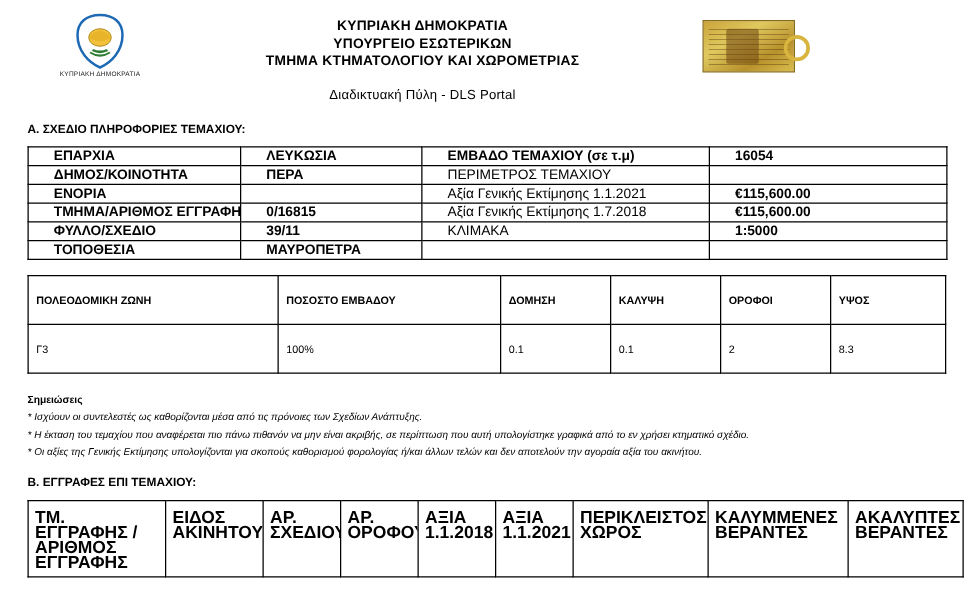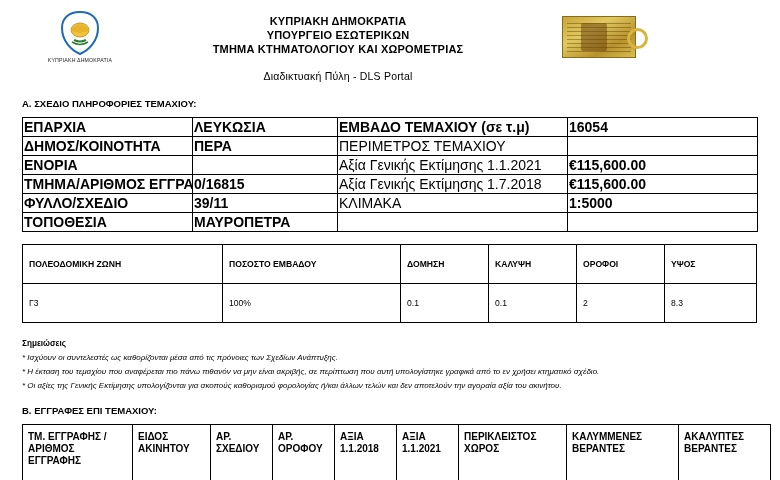"ΕΠΑΡΧΙΑ" .grid td { font-size: 14px -> 11px; padding: 1px 1px -> 1px 20px }
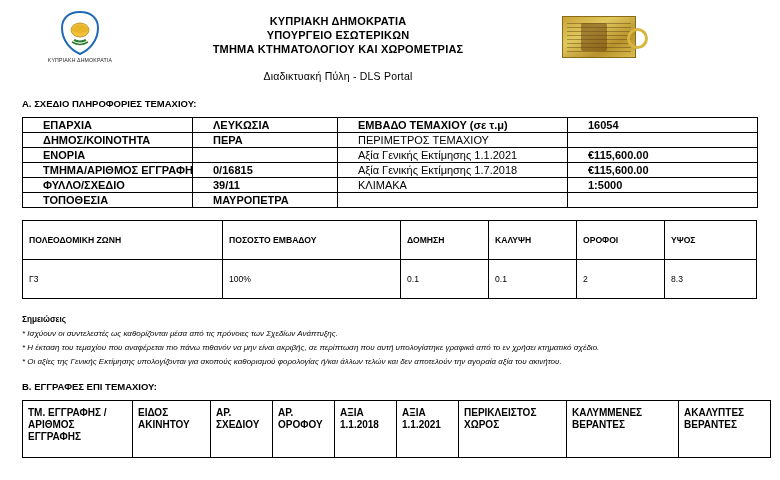"ΤΜ. ΕΓΓΡΑΦΗΣ / ΑΡΙΘΜΟΣ ΕΓΓΡΑΦΗΣ" .t-reg td { font-size: 10px -> 14px }
